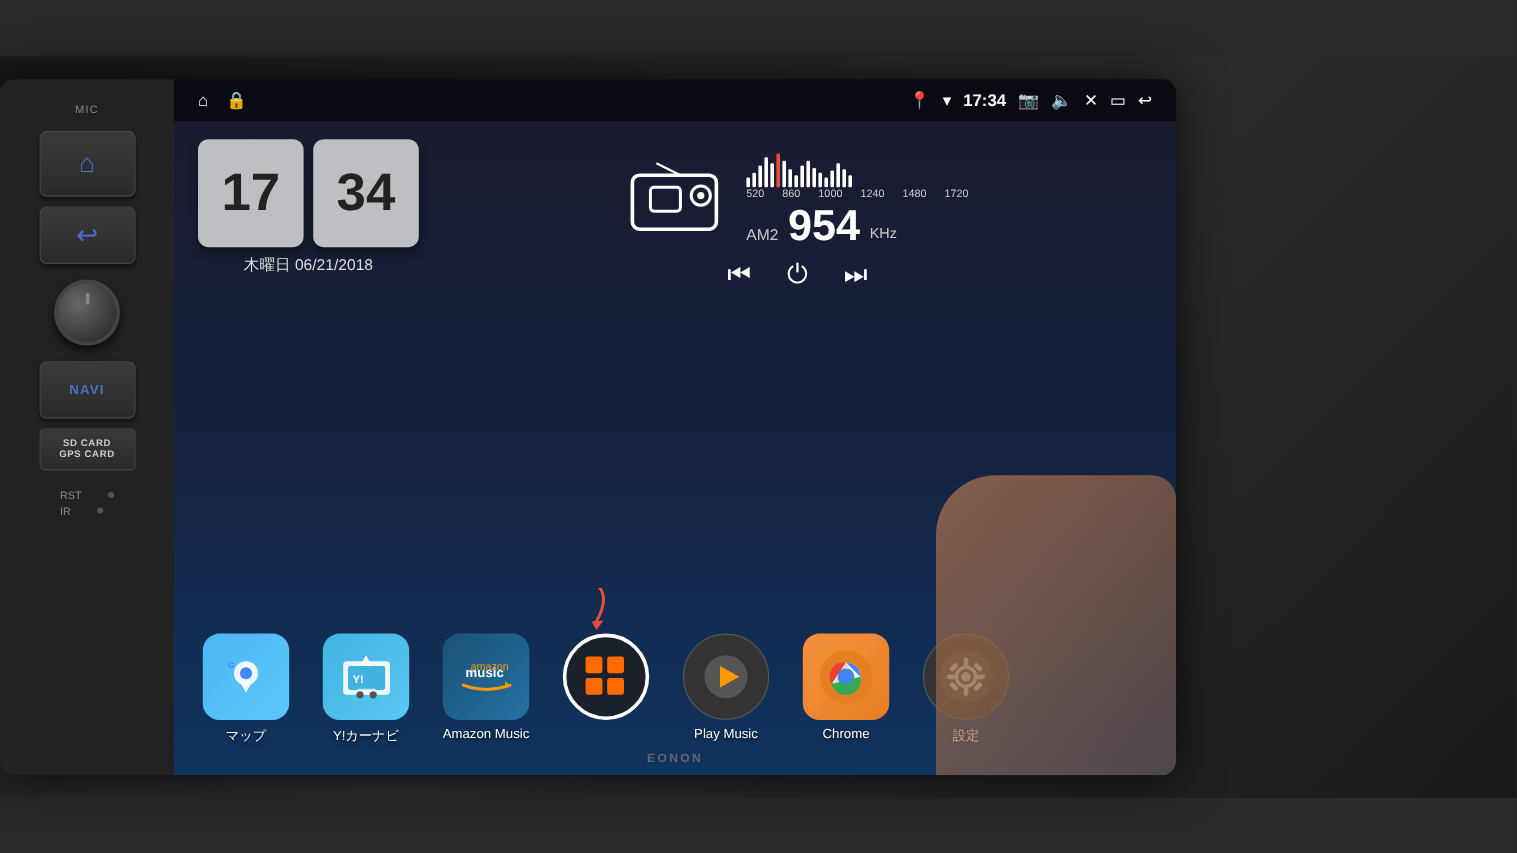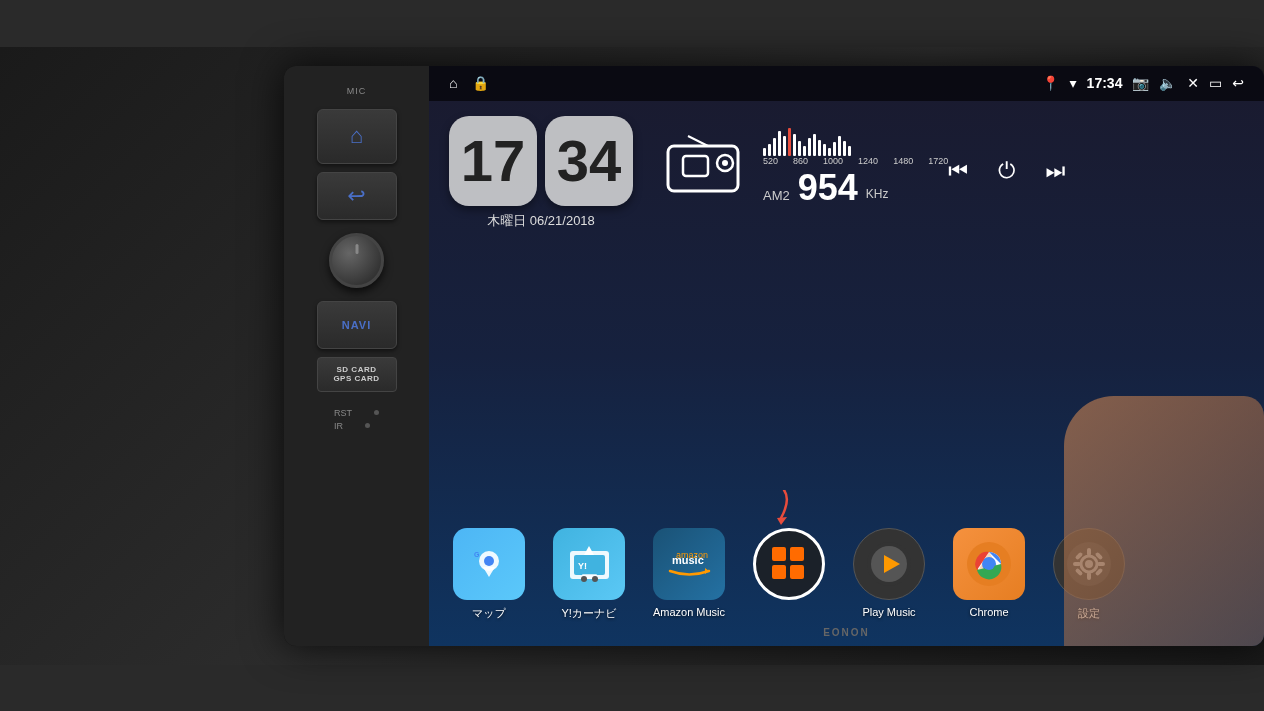"MIC" .car-frame { justify-content: flex-end -> flex-start }
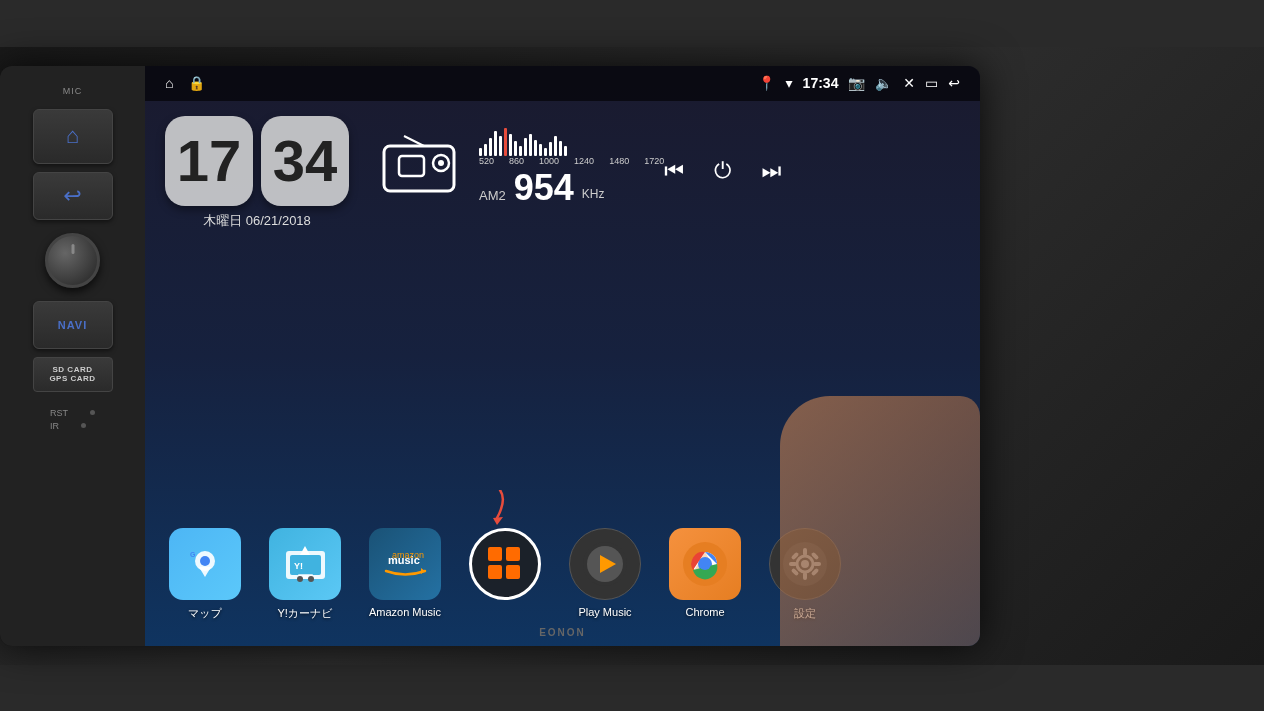"17" .clock-block { border-radius: 20px -> 9px; font-size: 58px -> 44px }
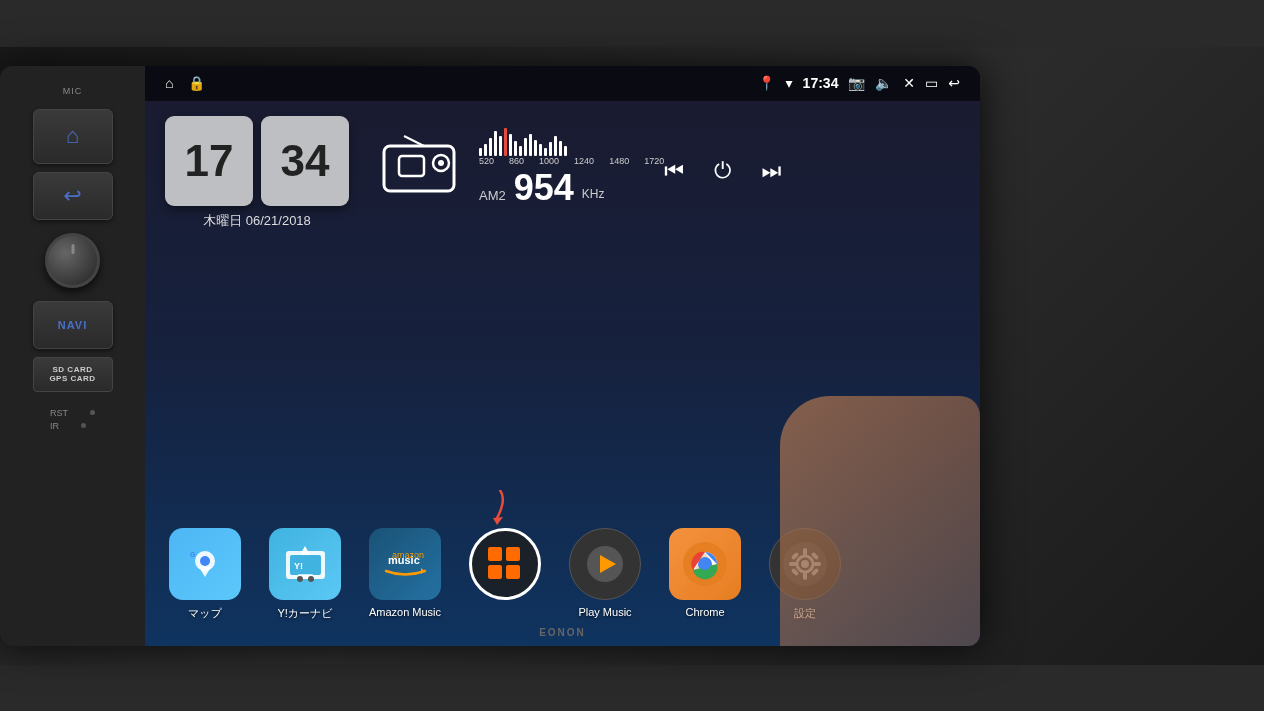"520" .radio-widget { flex-direction: row -> column }
